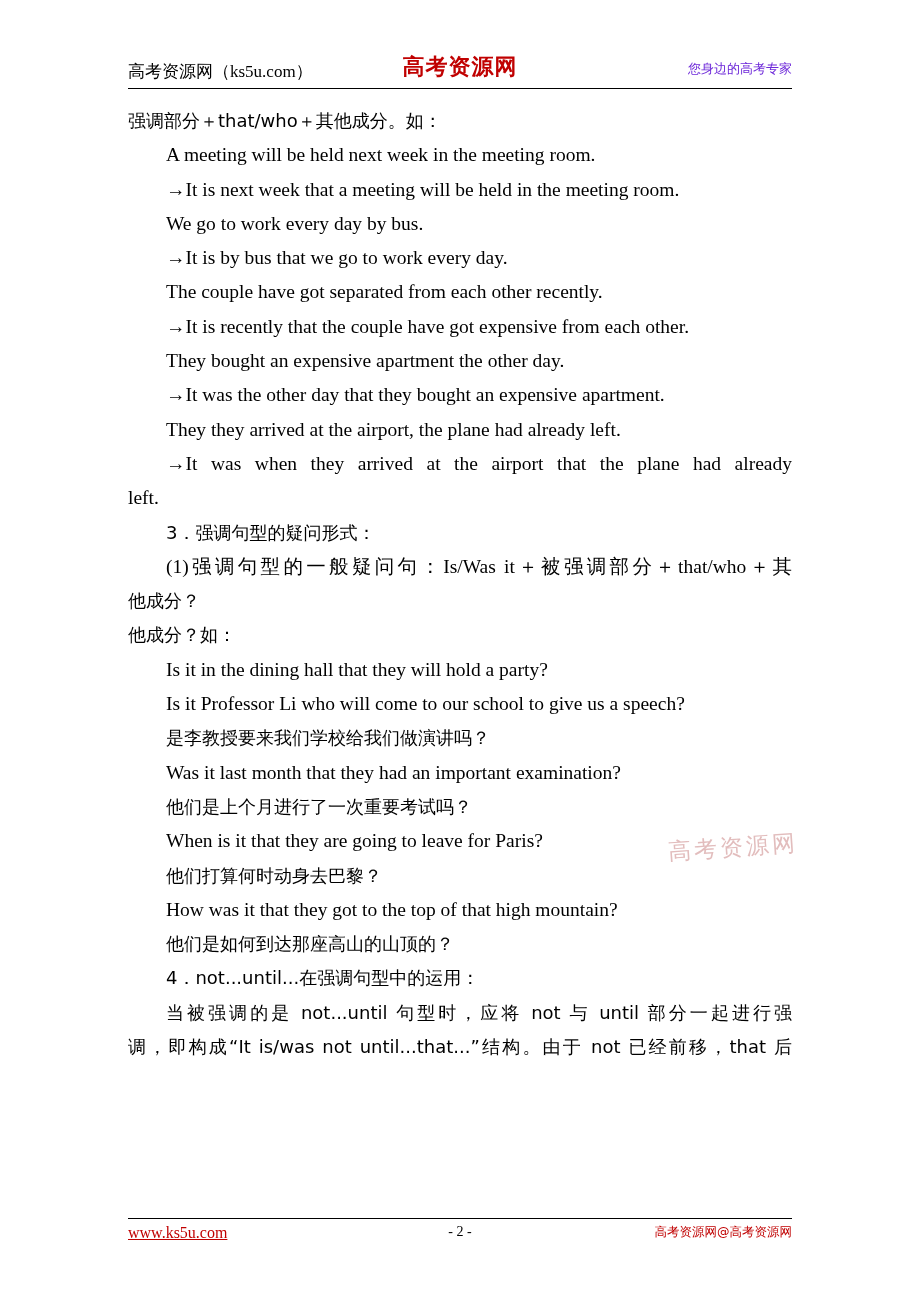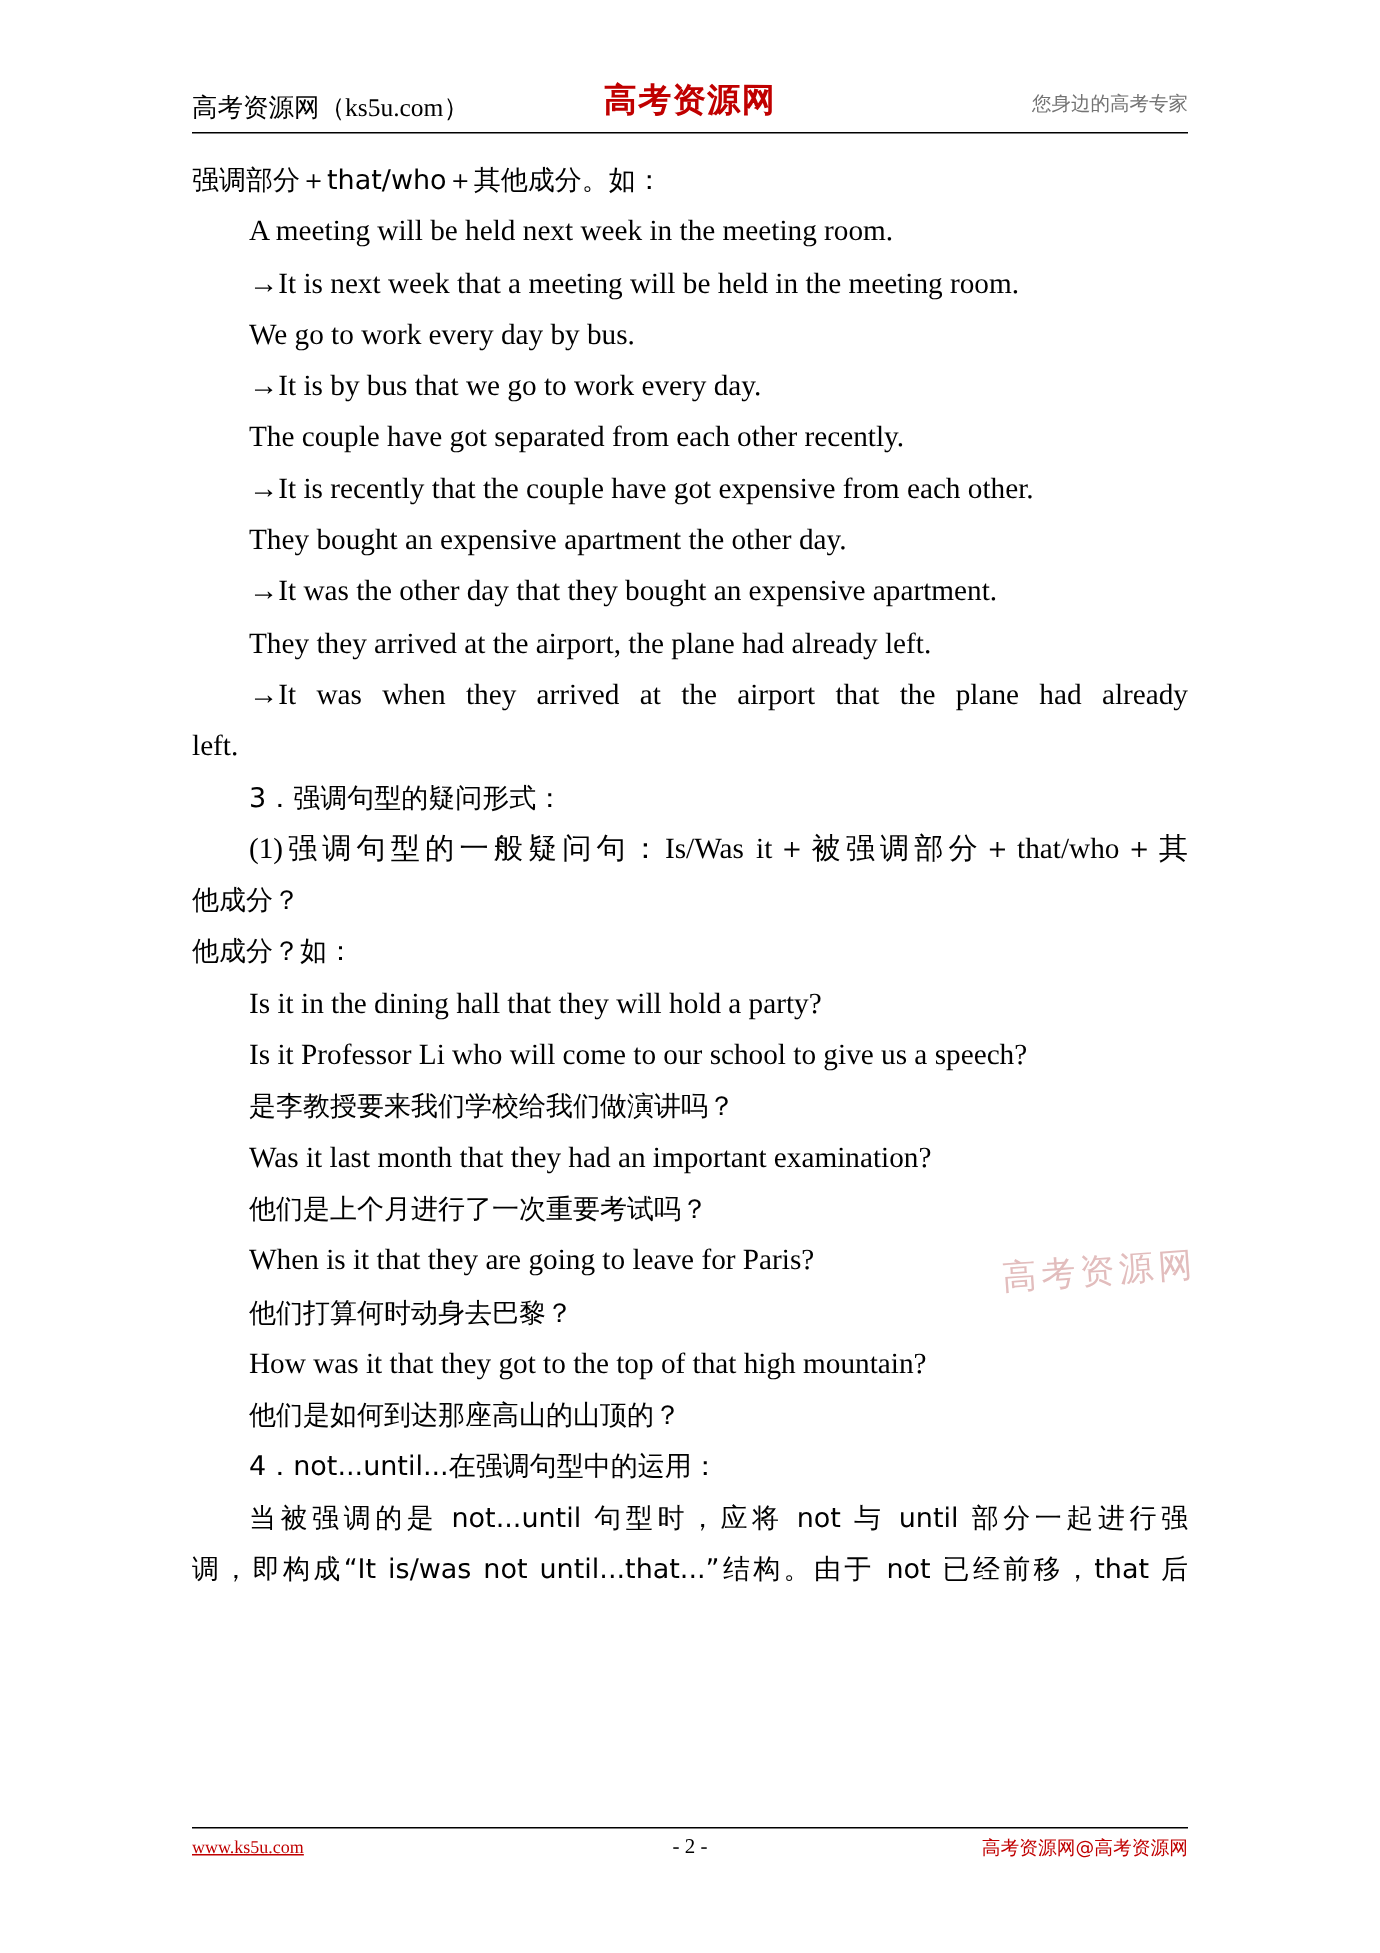"您身边的高考专家" .header-right { color: #737373 -> #6d28d9 }
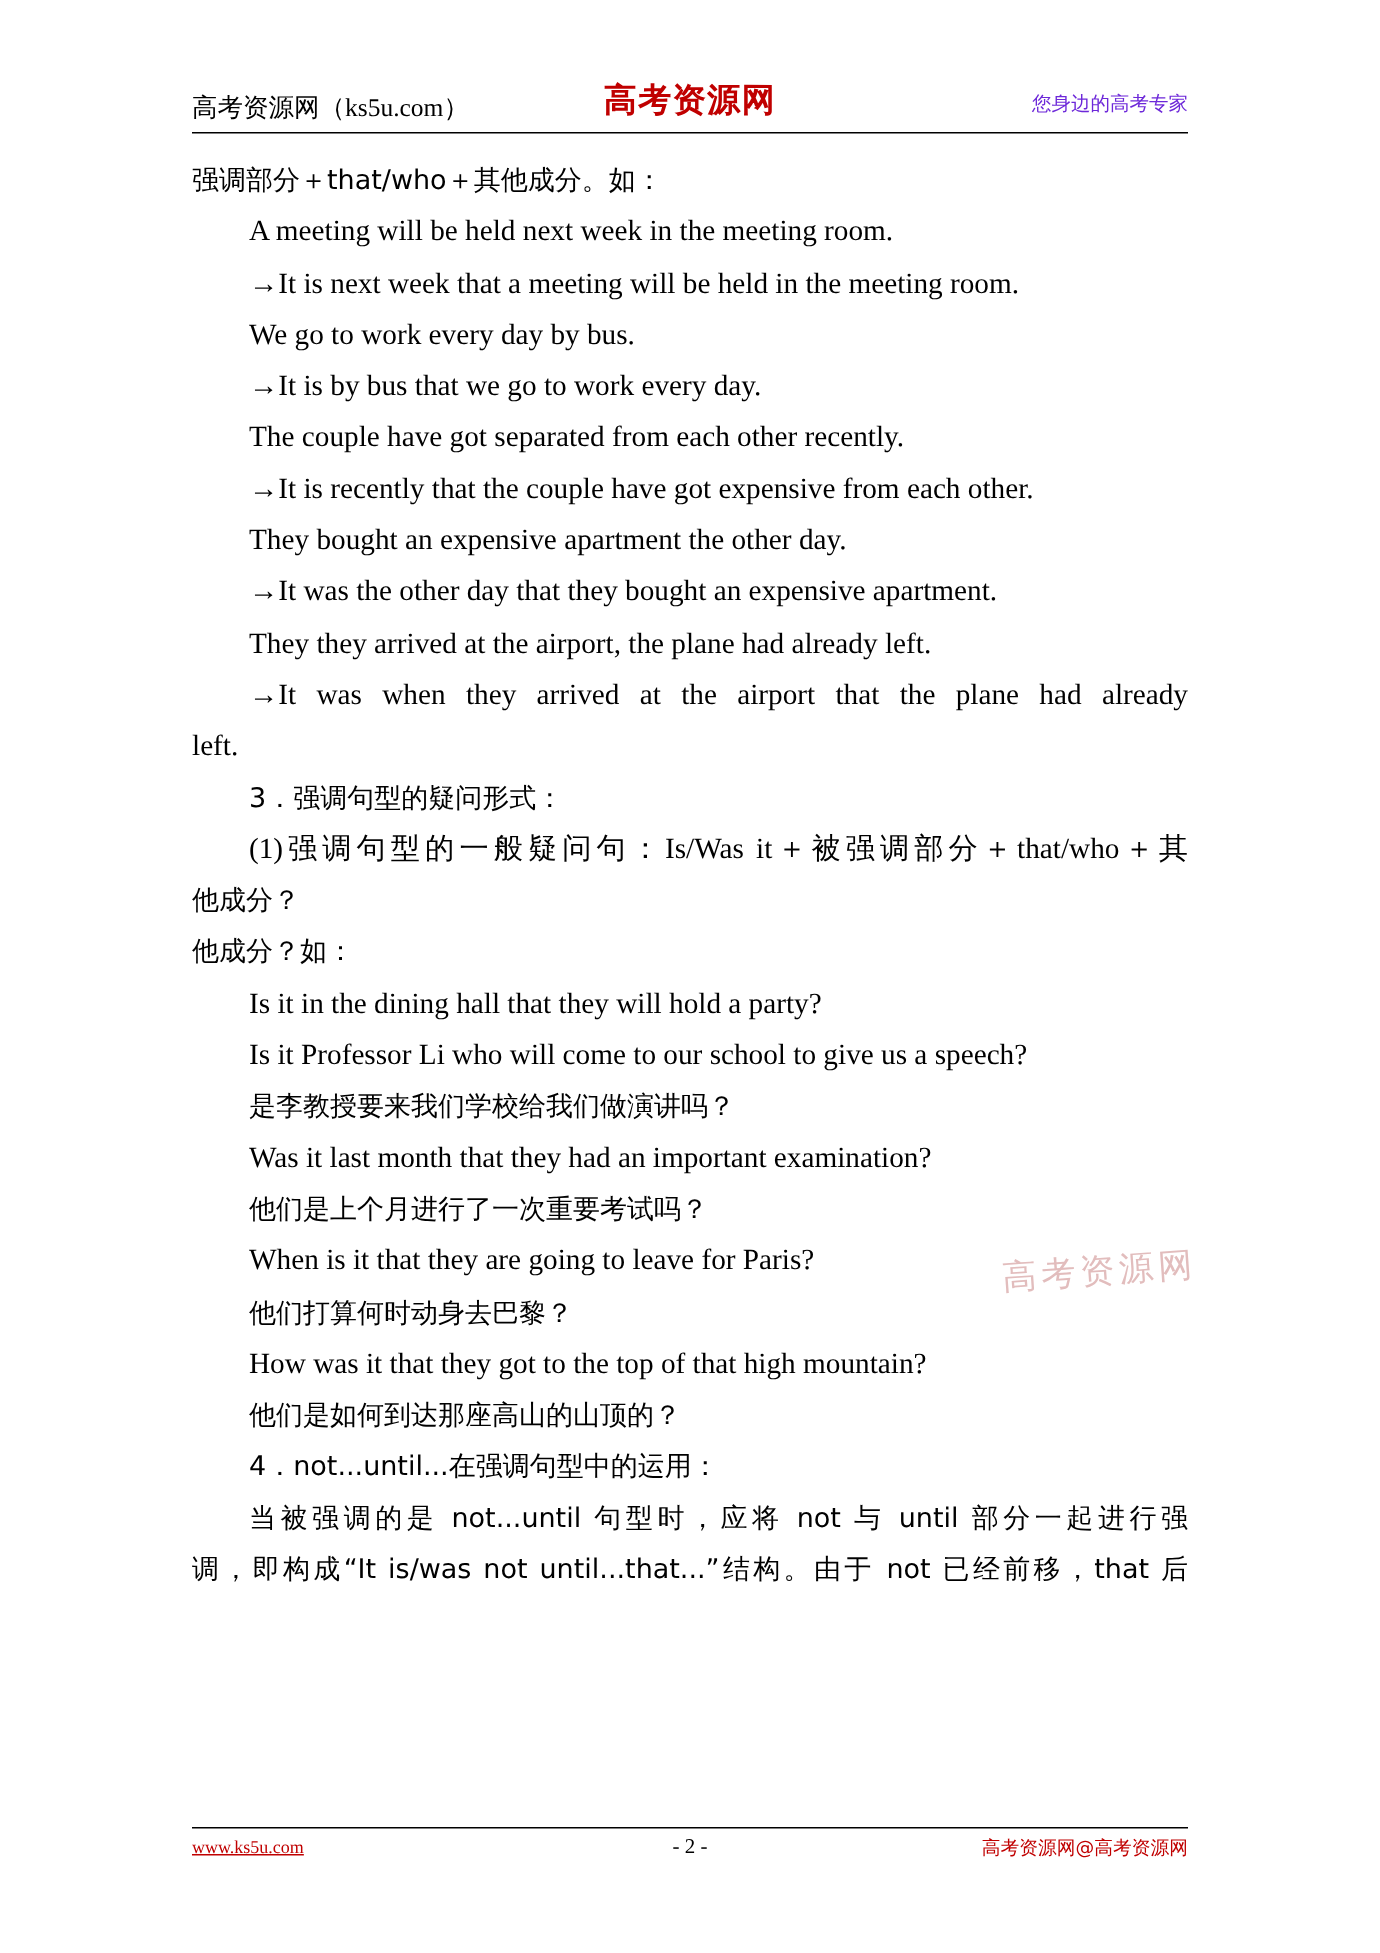"www.ks5u.com" .footer-left { font-size: 12px -> 16px }
